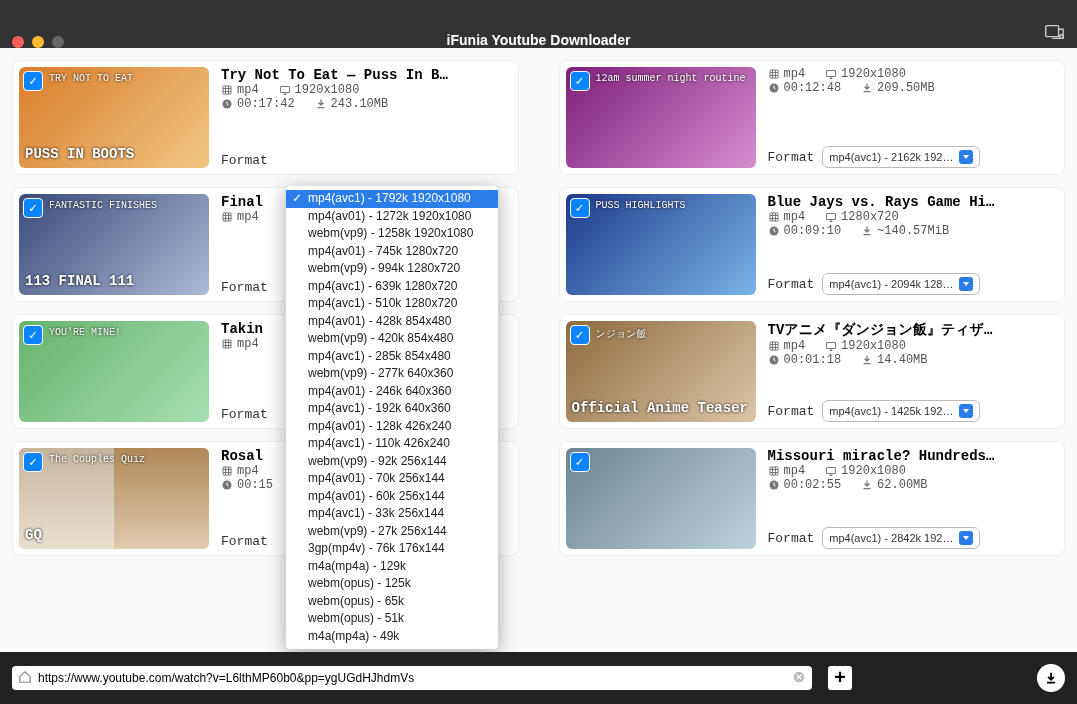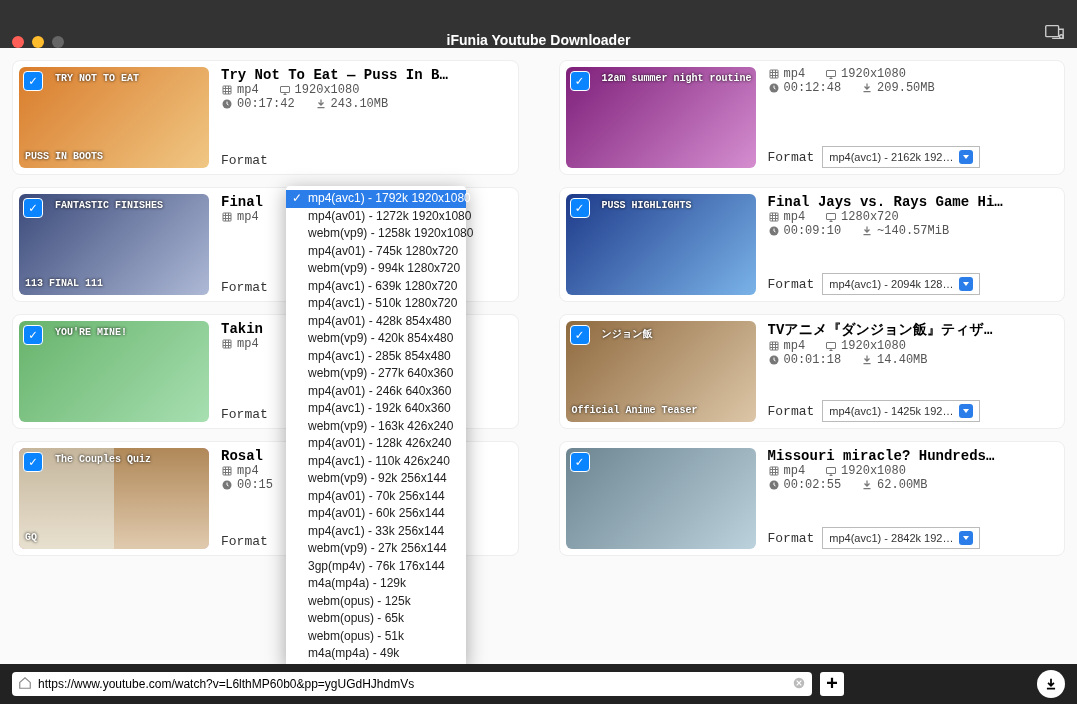"TRY NOT TO EAT" .thumb .top-overlay { font-weight: bold -> normal; left: 36px -> 30px }
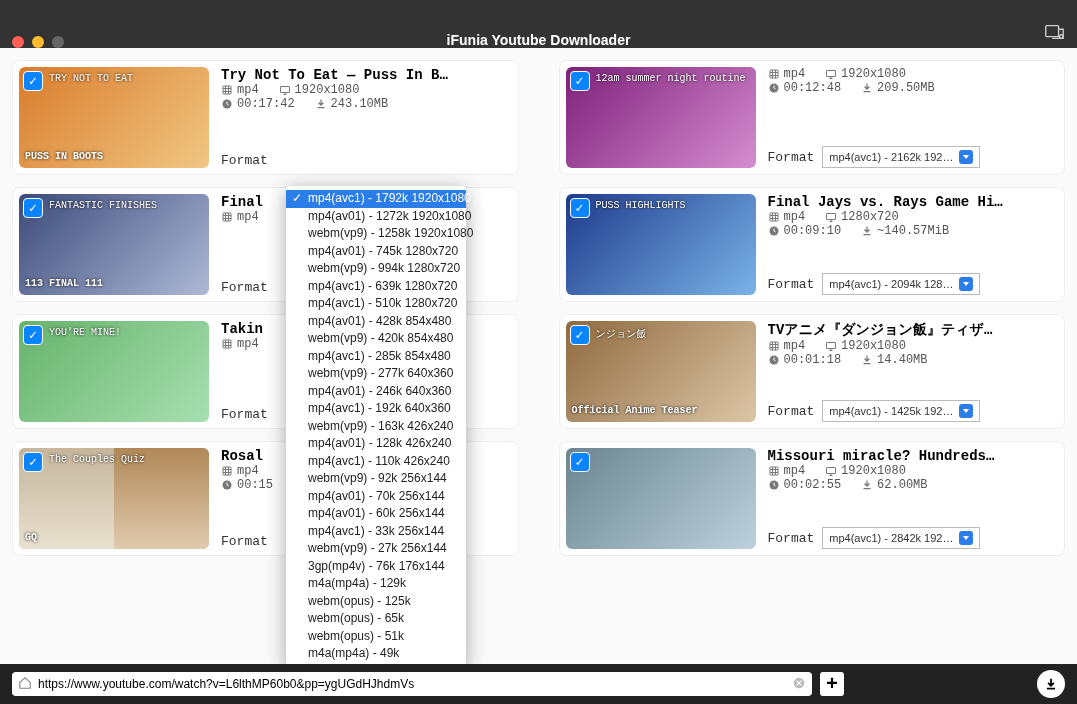"PUSS IN BOOTS" .thumb .overlay-text { font-size: 10px -> 14px }
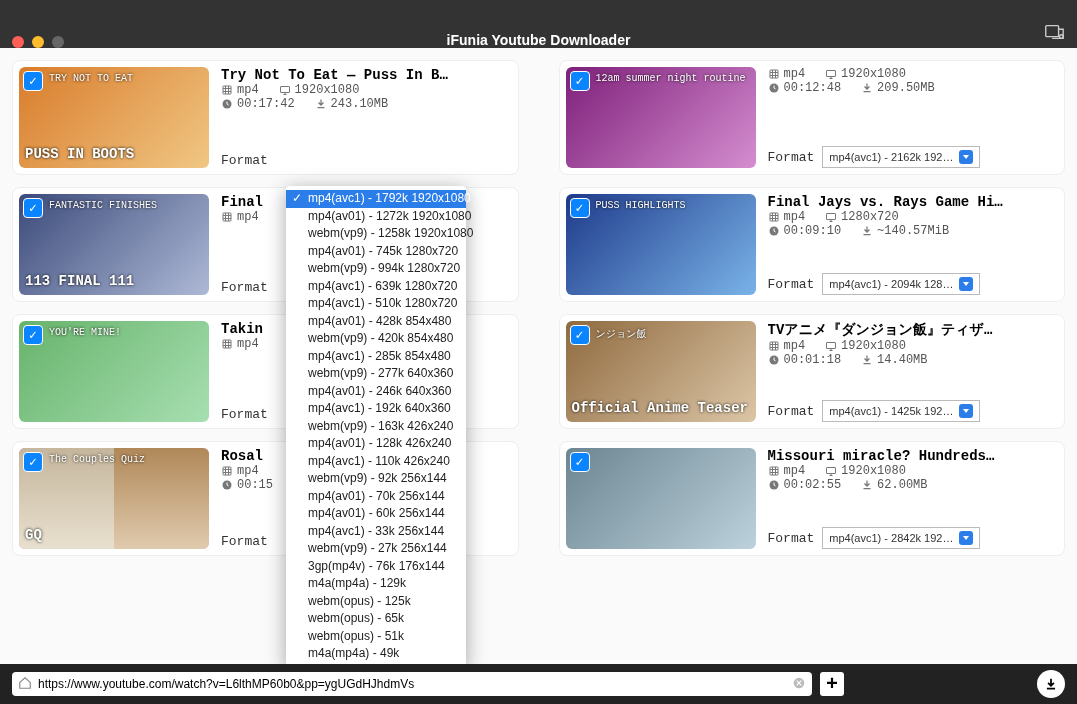"mp4(avc1) - 2162k 192…" .select { border-radius: 0 -> 6px }
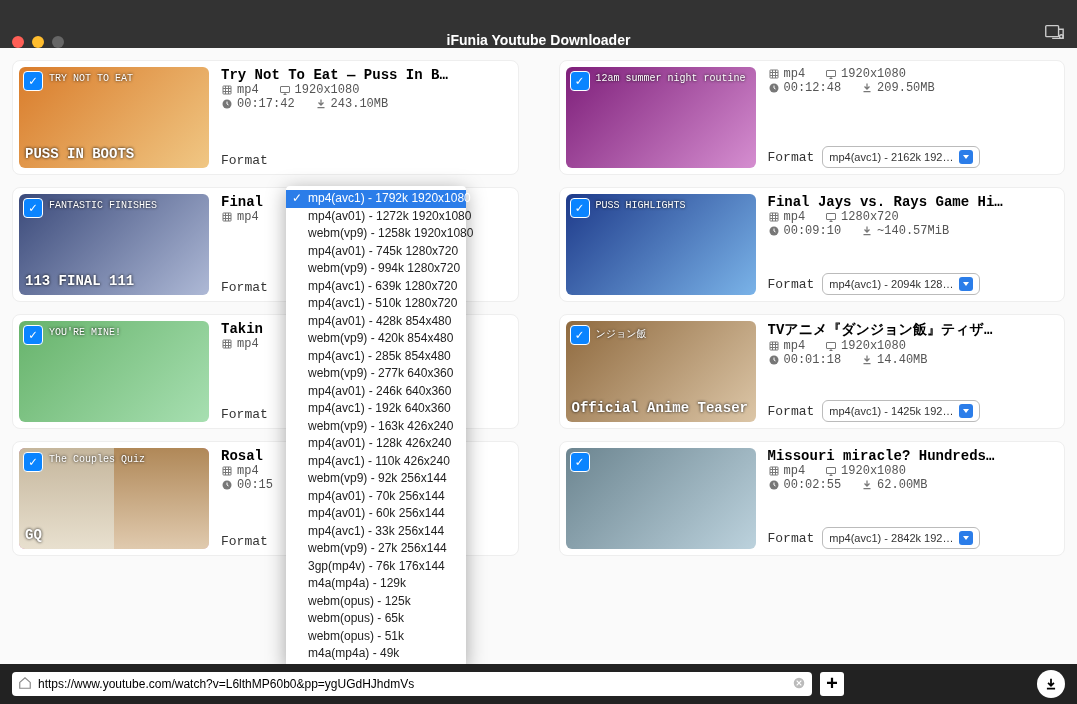"mp4(avc1) - 1792k 1920x1080" .dropdown { width: 180px -> 212px }
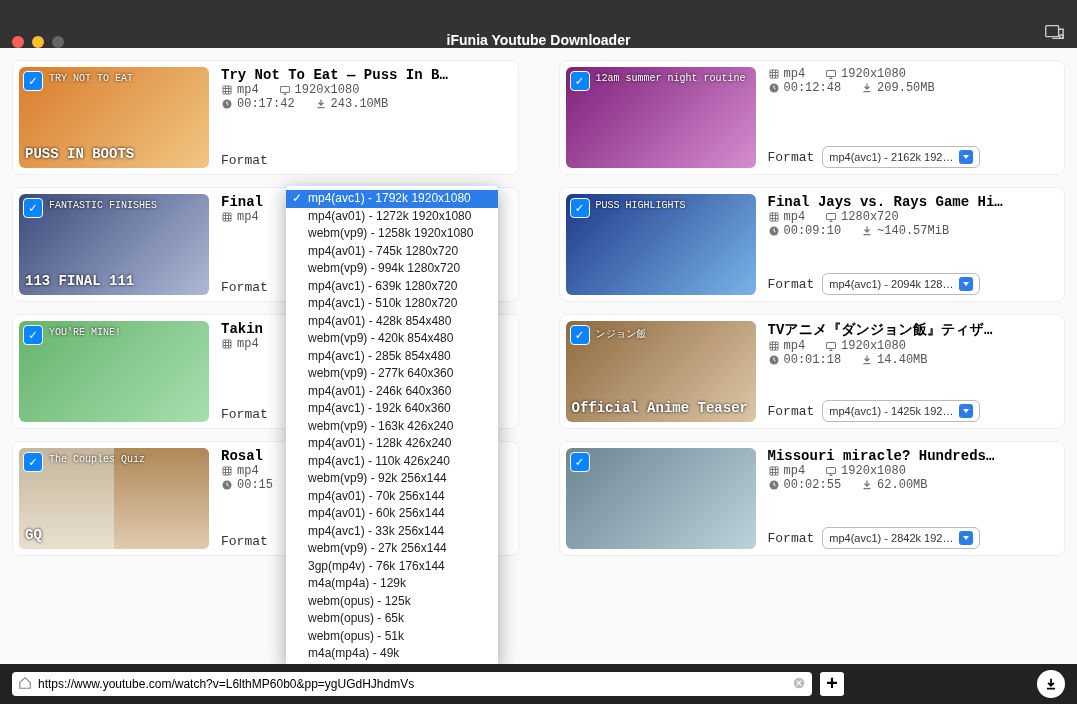"Final Jays vs. Rays Game" div.title { text: Final -> Blue }
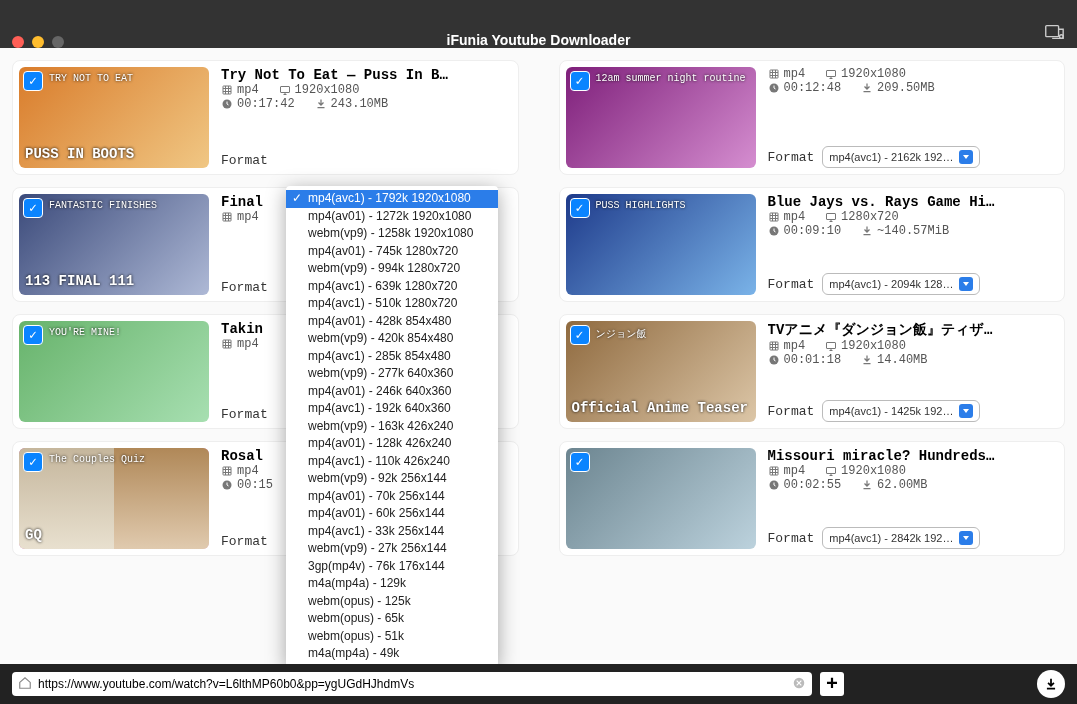"webm(vp9) - 163k 426x240" div.dropdown-item { html: <div>webm(vp9) - 163k 426x240</div> -> none }
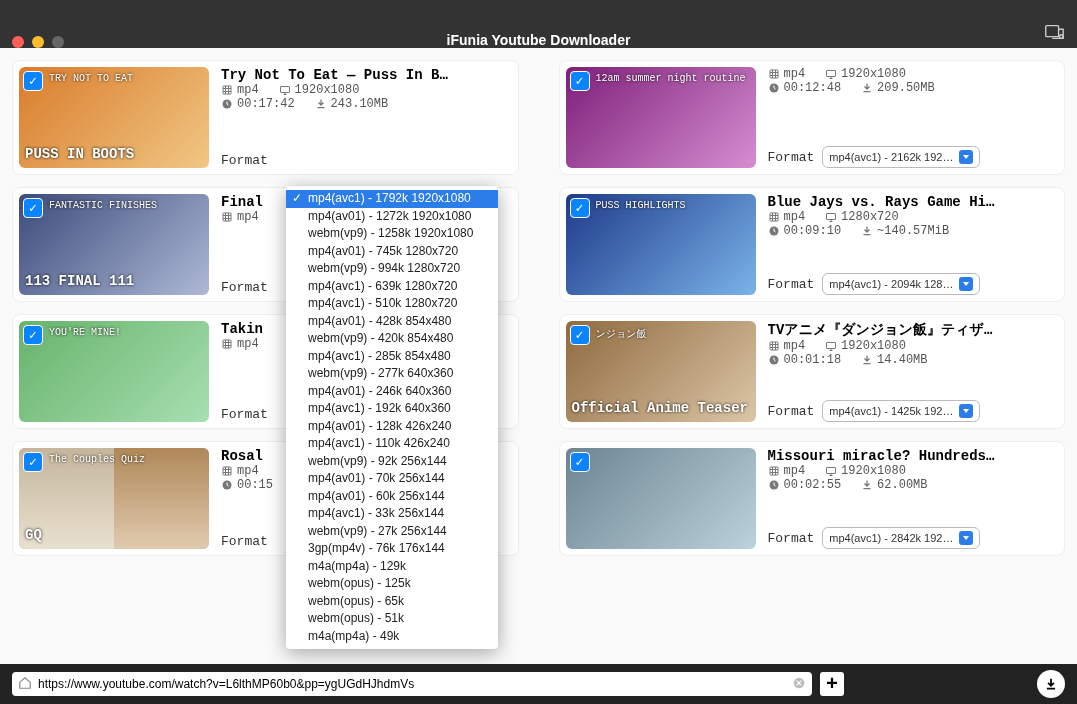"https://www.youtube.com/watch?v=L6lthMP6" .bottombar { gap: 8px -> 16px; height: 40px -> 52px }
